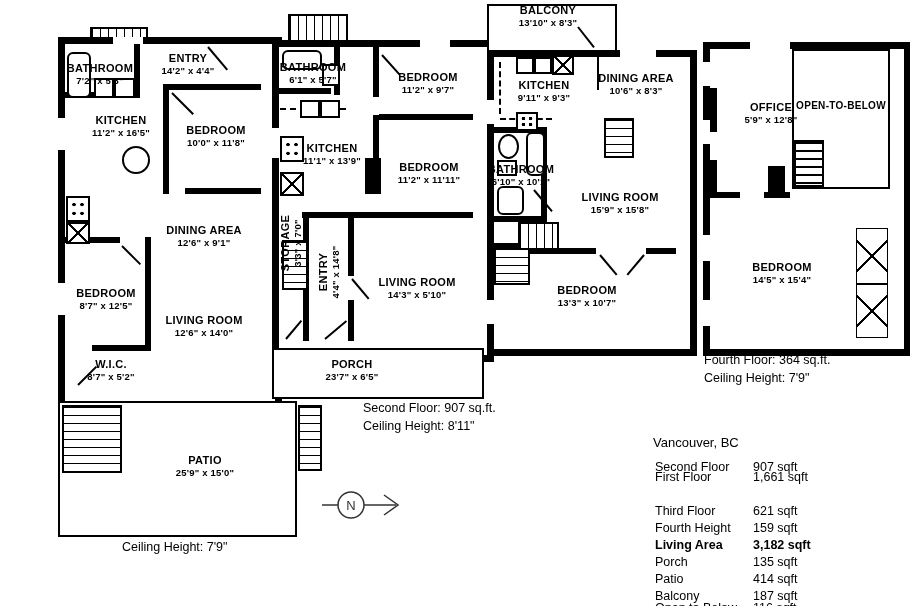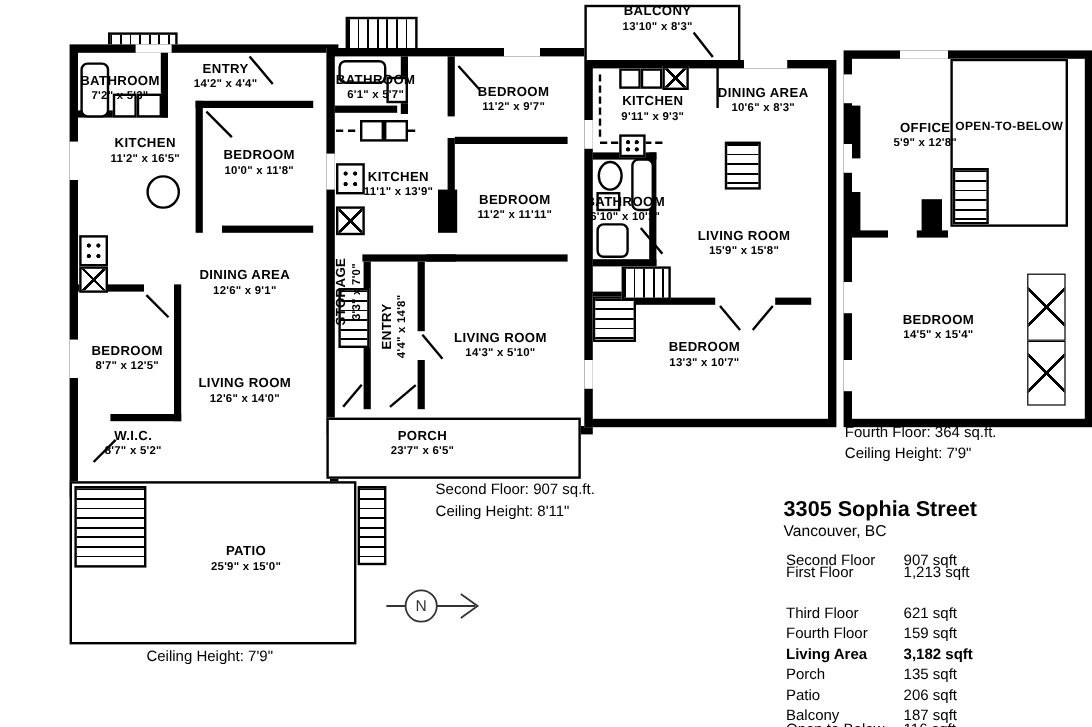"3305 Sophia Street" div.addr-title { html: <div>3305 Sophia Street</div> -> none }
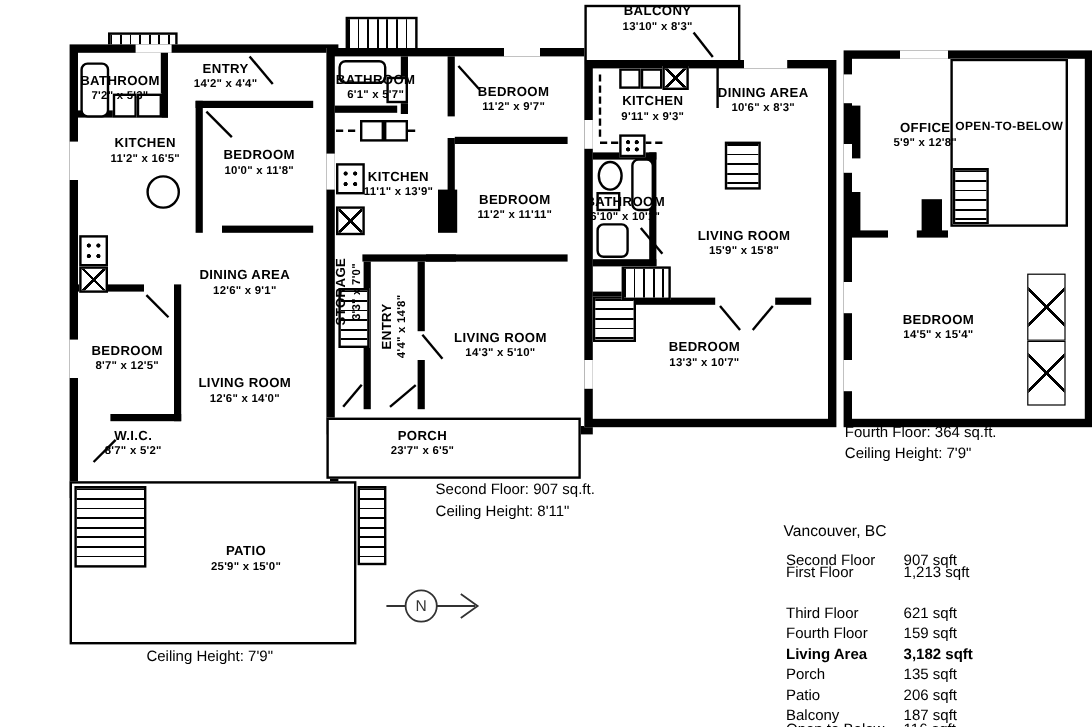"1,213 sqft" span.tv { text: 1,213 -> 1,661 }
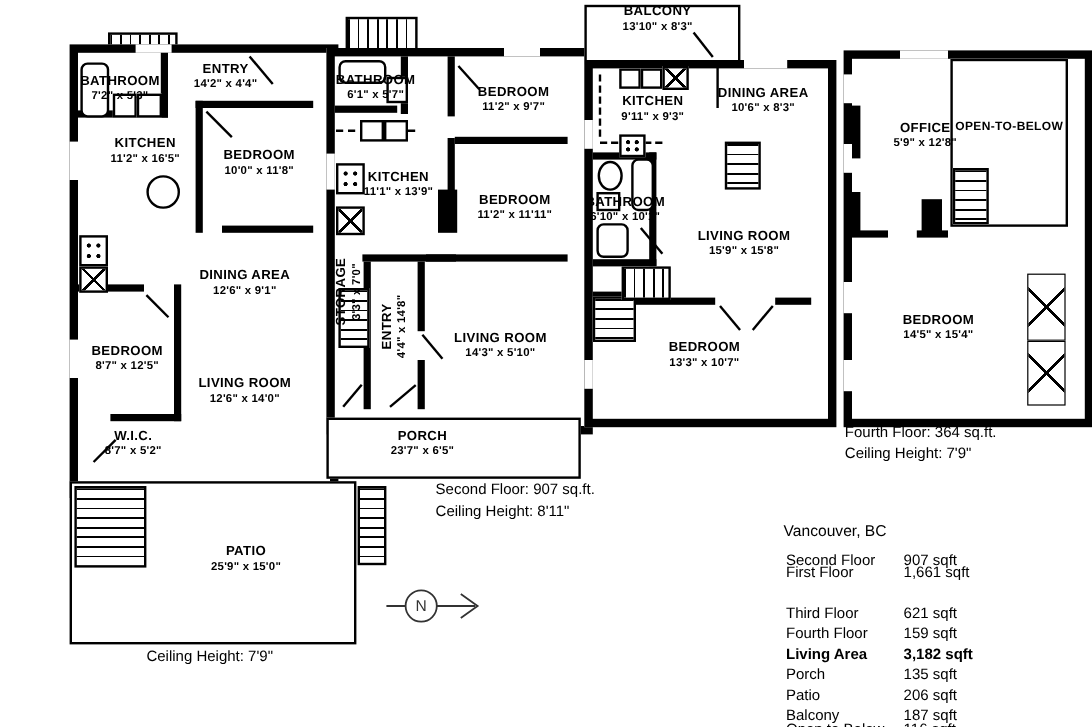"Fourth Floor" span.tl { text: Floor -> Height }
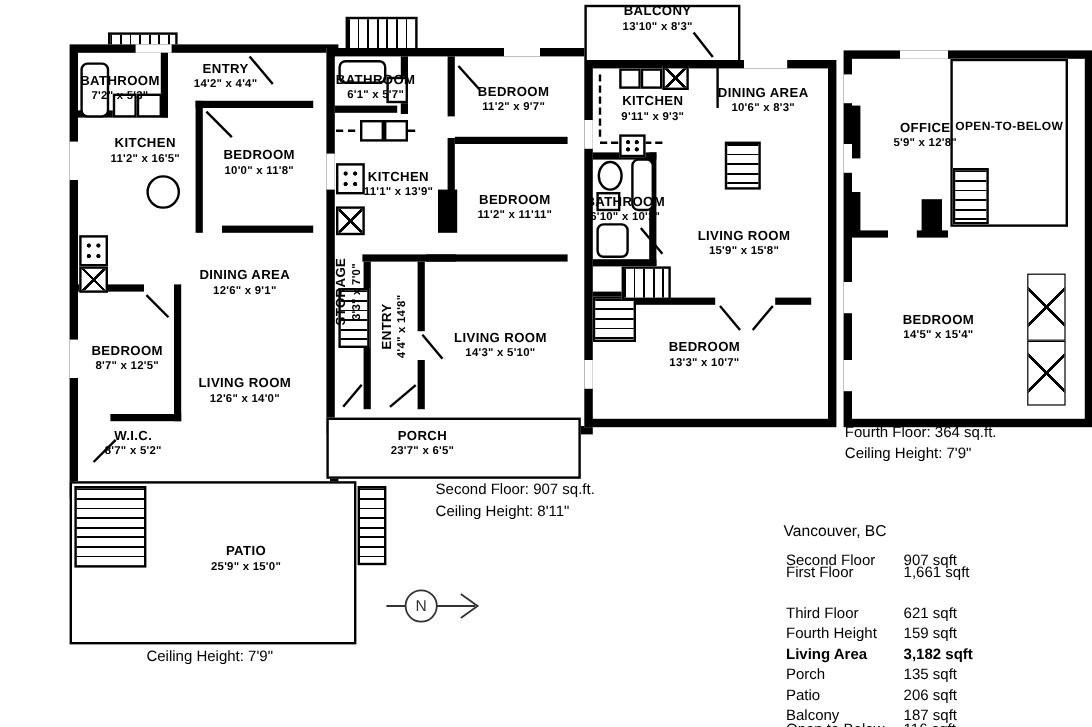"206 sqft" span.tv { text: 206 -> 414 }
